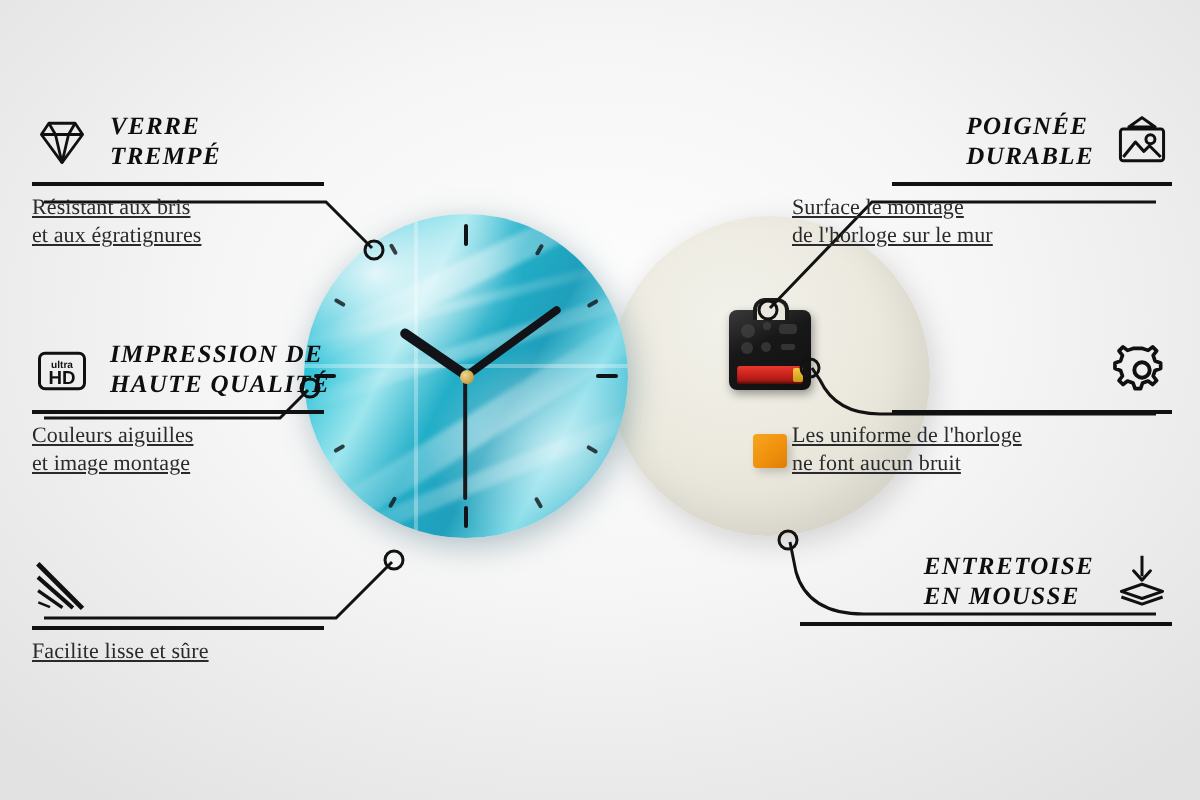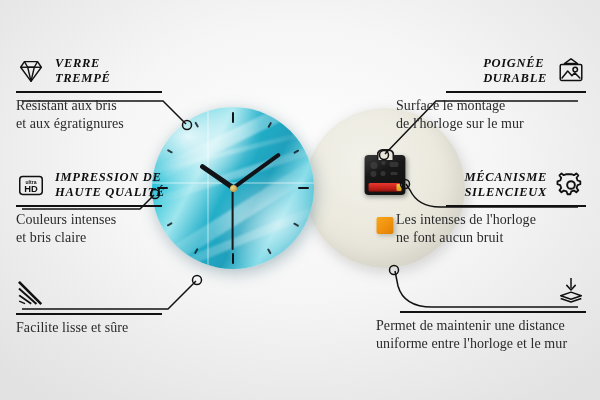"Résistant aux bris" .feat-sub { font-size: 14px -> 11px; text-decoration: none -> underline }
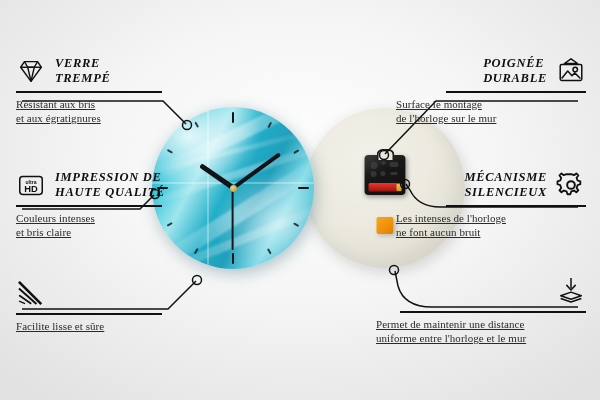"MÉCANISME" span.feat-title { html: <span> <span>MÉCANISME</span><br> <span>SILENCIEUX</span> </span> -> none }
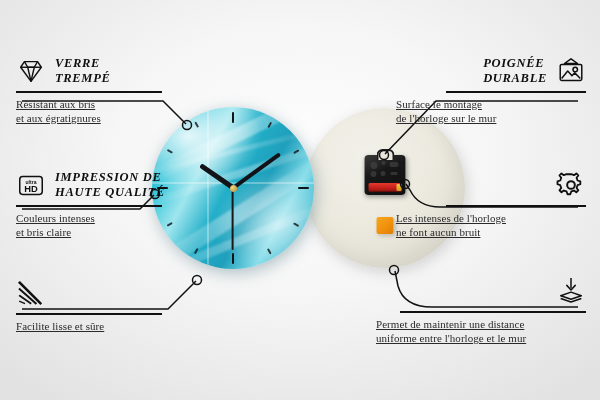"Couleurs intenses" span { text: intenses -> aiguilles }
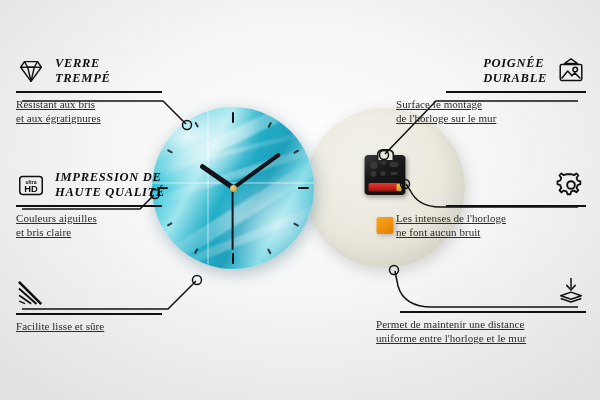"Les intenses de l'horloge" span { text: intenses -> uniforme }
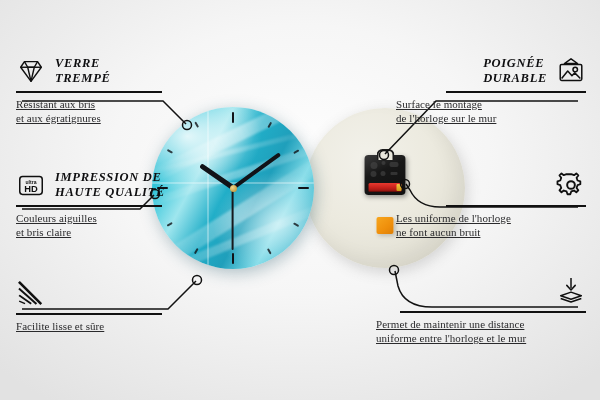"et bris claire" span { text: bris claire -> image montage }
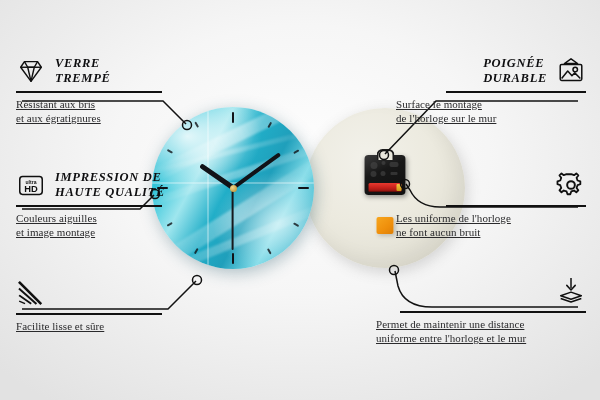"ENTRETOISE" span.feat-title { html: none -> <span> <span>ENTRETOISE</span><br> <span>EN MOUSSE</span> </span> }
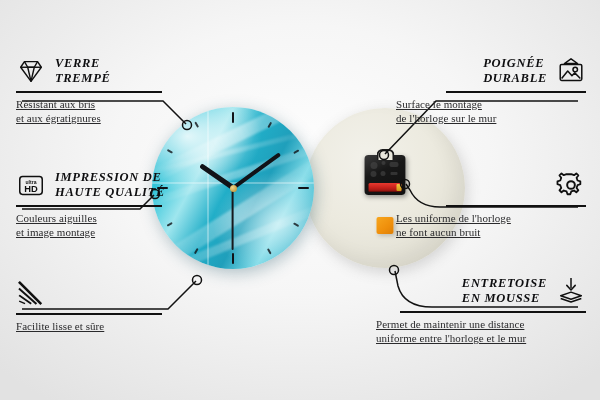"Permet de maintenir une distance" div.feat-sub { html: <div> <span>Permet de maintenir une distance</span><br> <span>uniforme entre l'horloge et le mur</span> </div> -> none }
